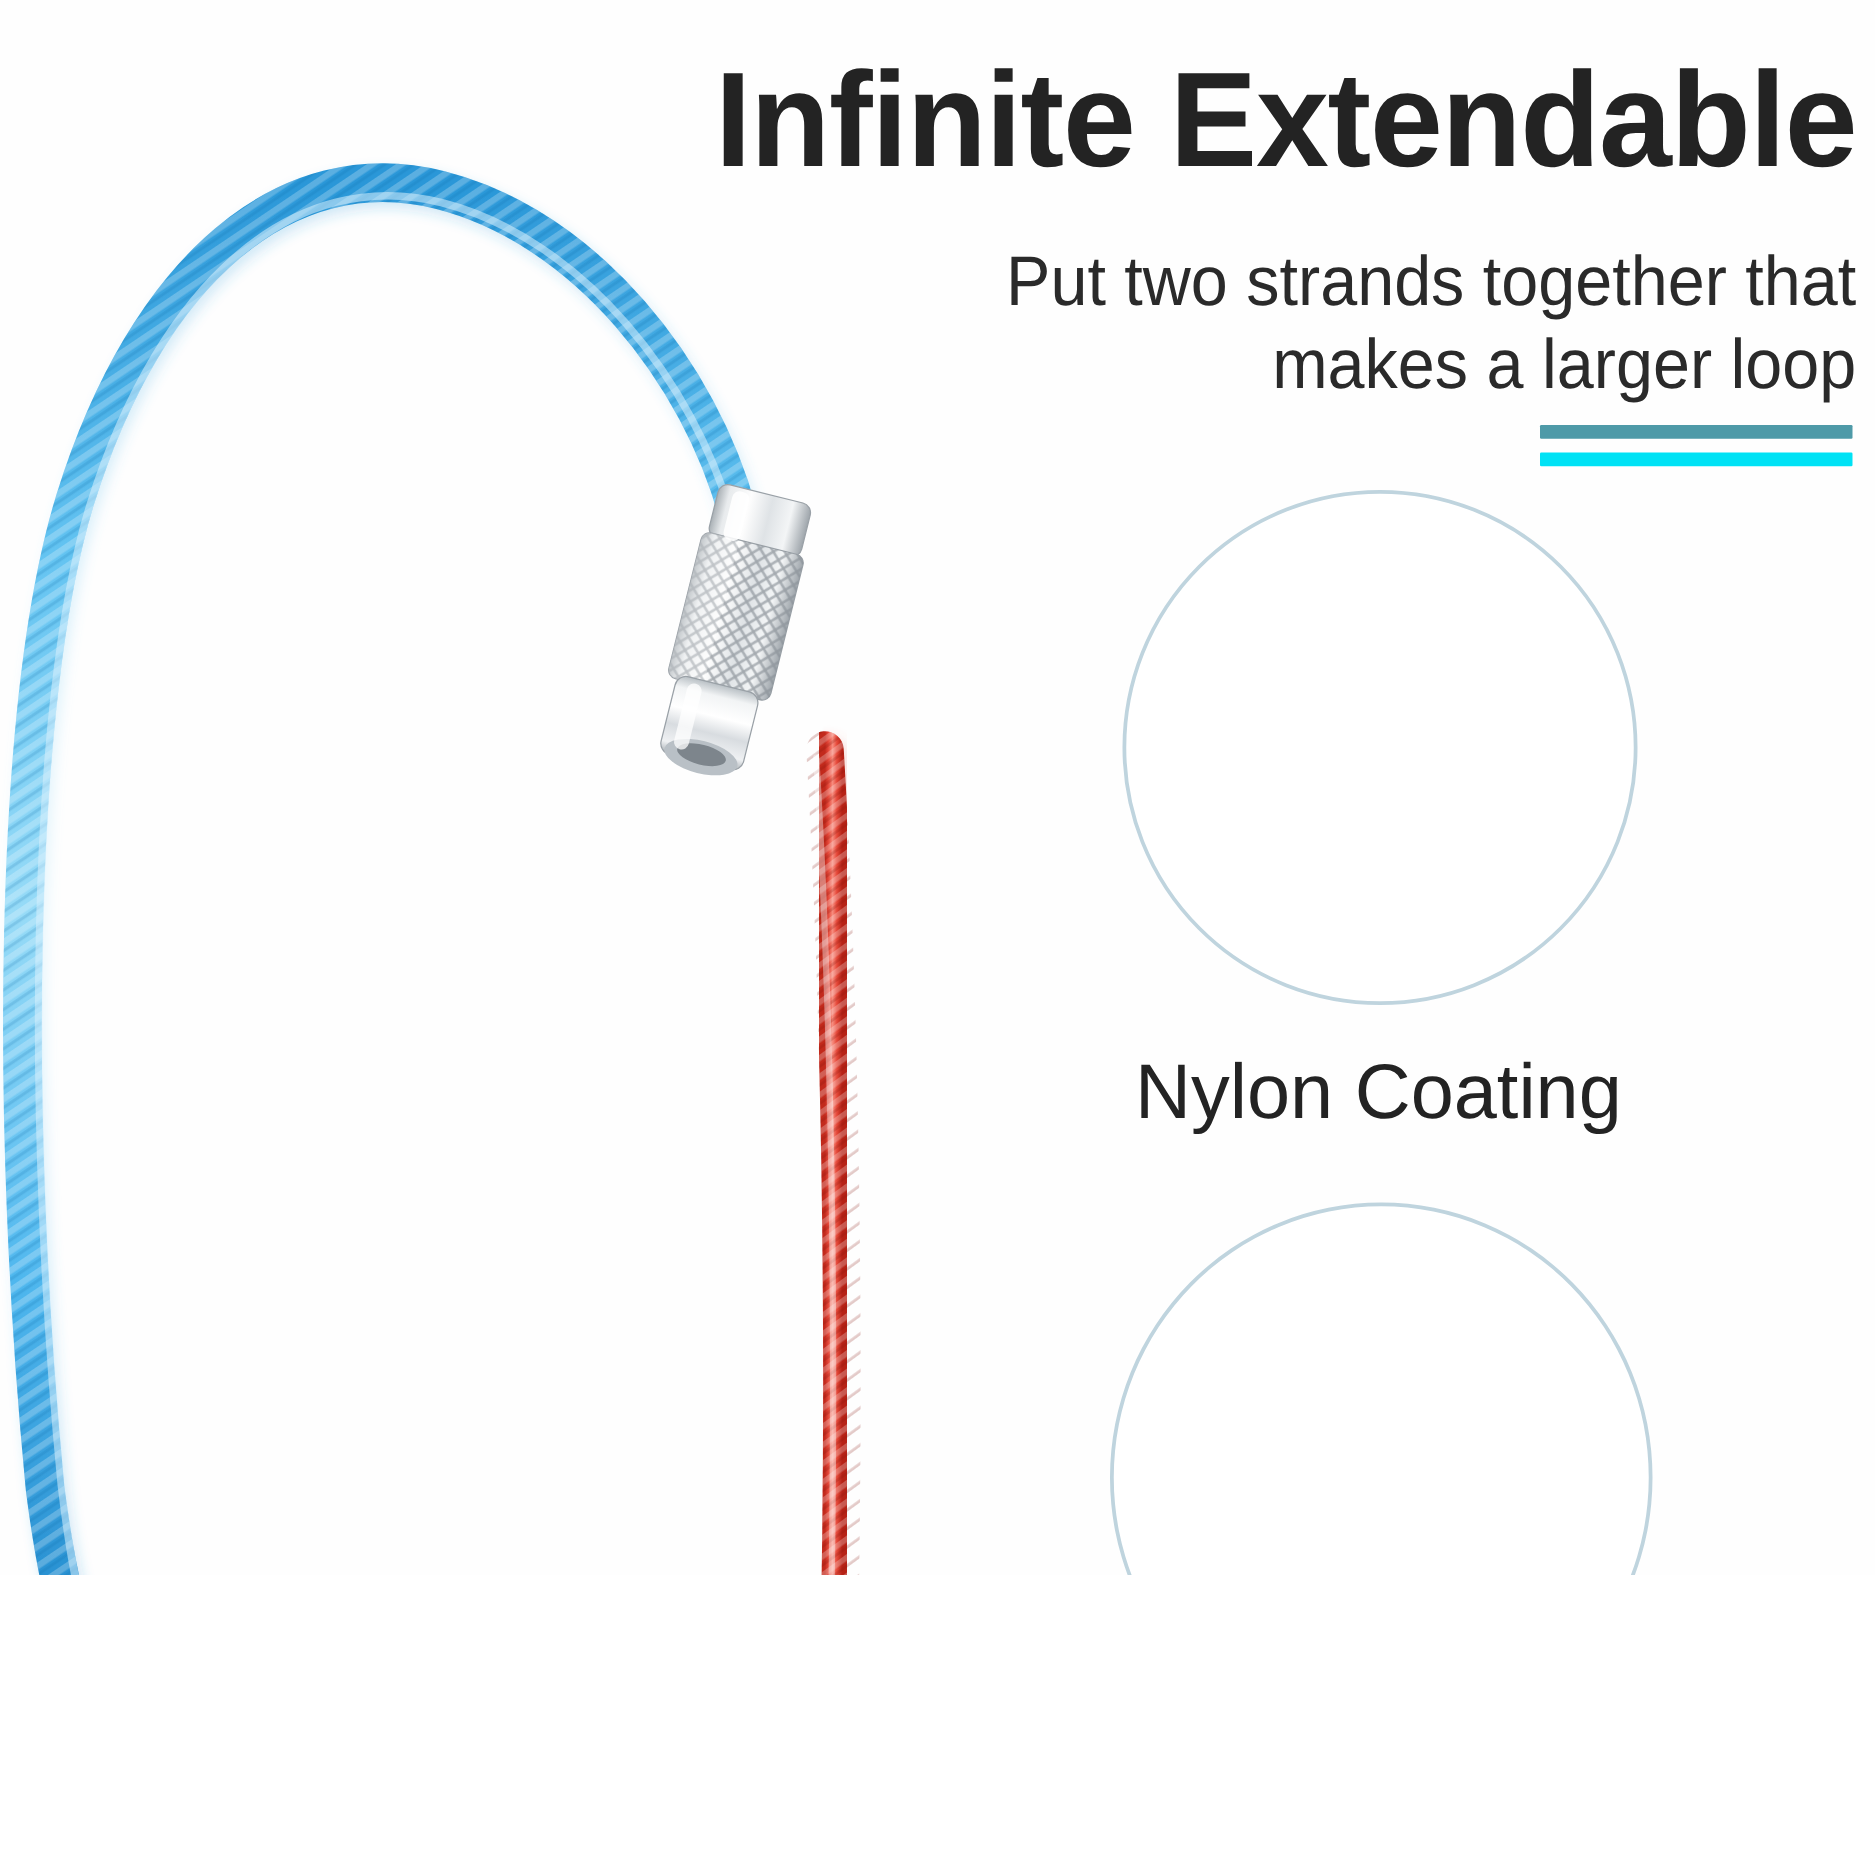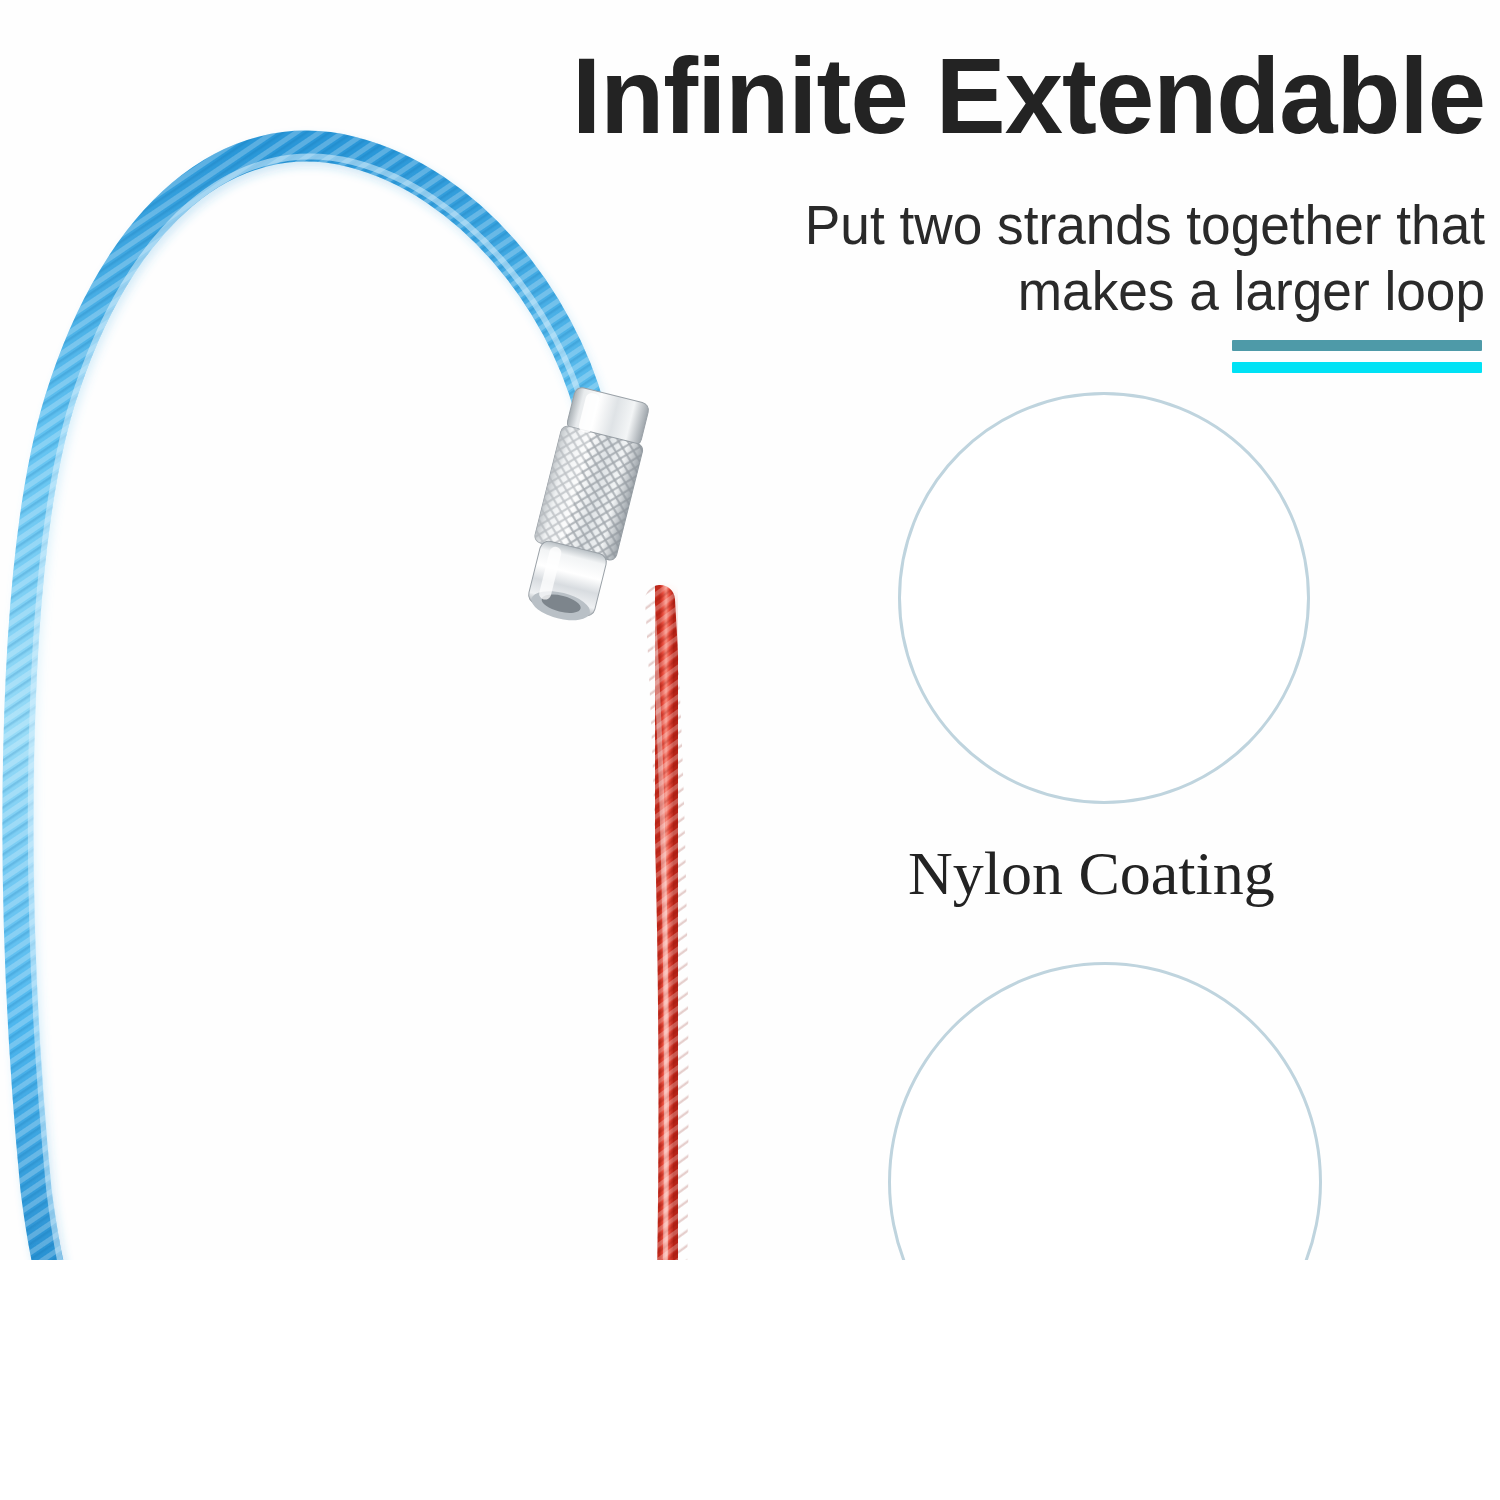"Nylon Coating" #label-nylon { font-family: Liberation Serif, serif -> none }
